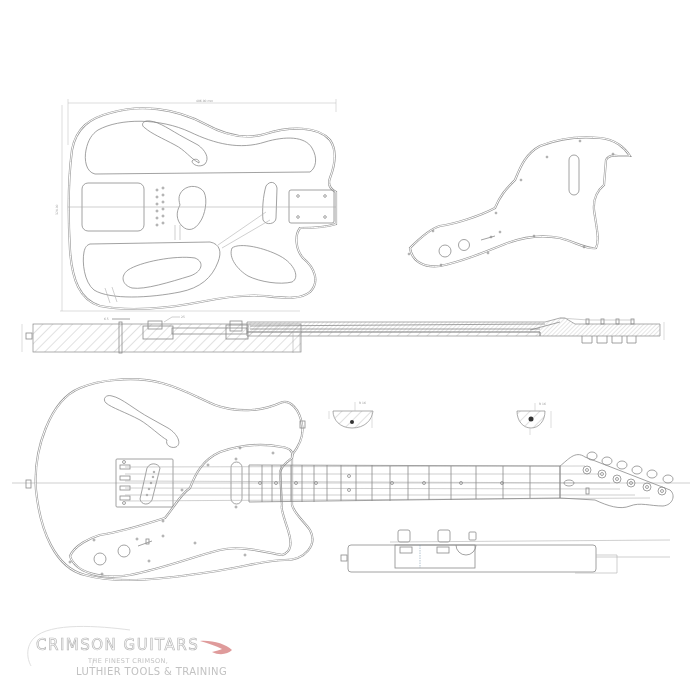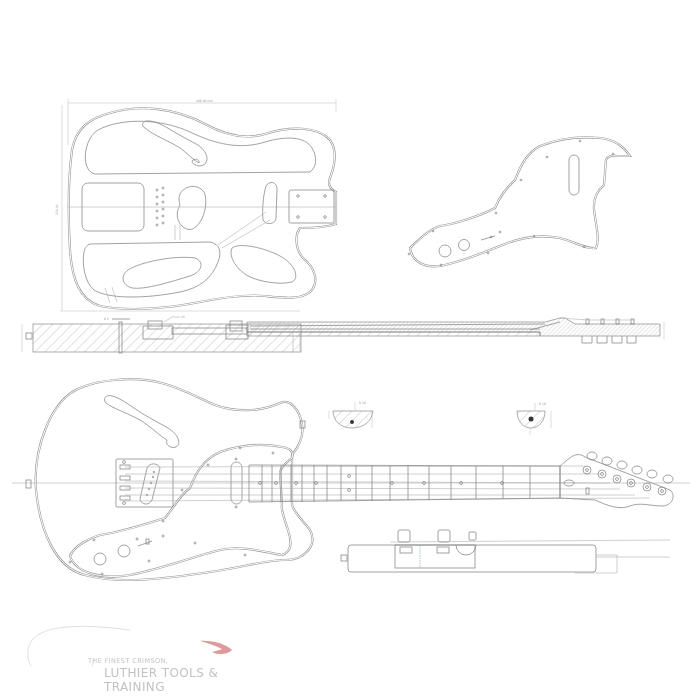"CRIMSON GUITARS" div.logo-name { html: none -> <div>CRIMSON GUITARS</div> }
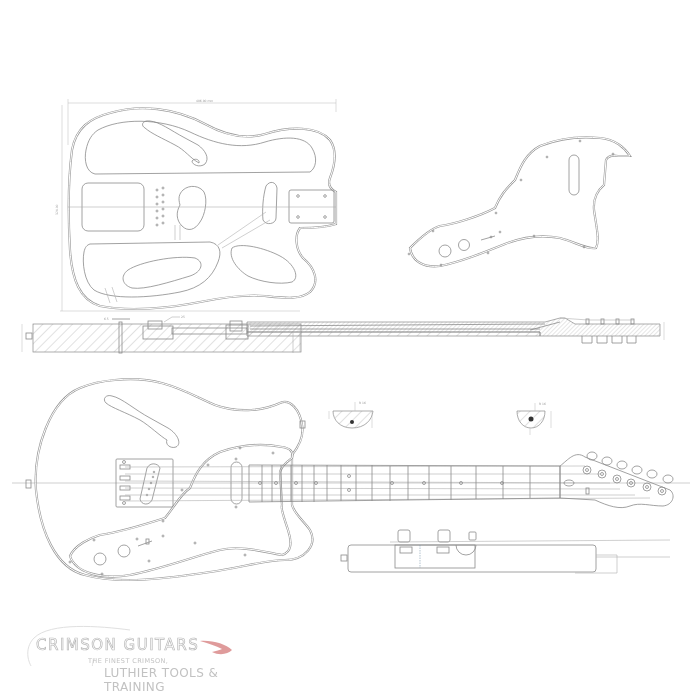"LUTHIER TOOLS & TRAINING" .logo-tag2 { font-size: 12px -> 10px; left: 68px -> 40px }
